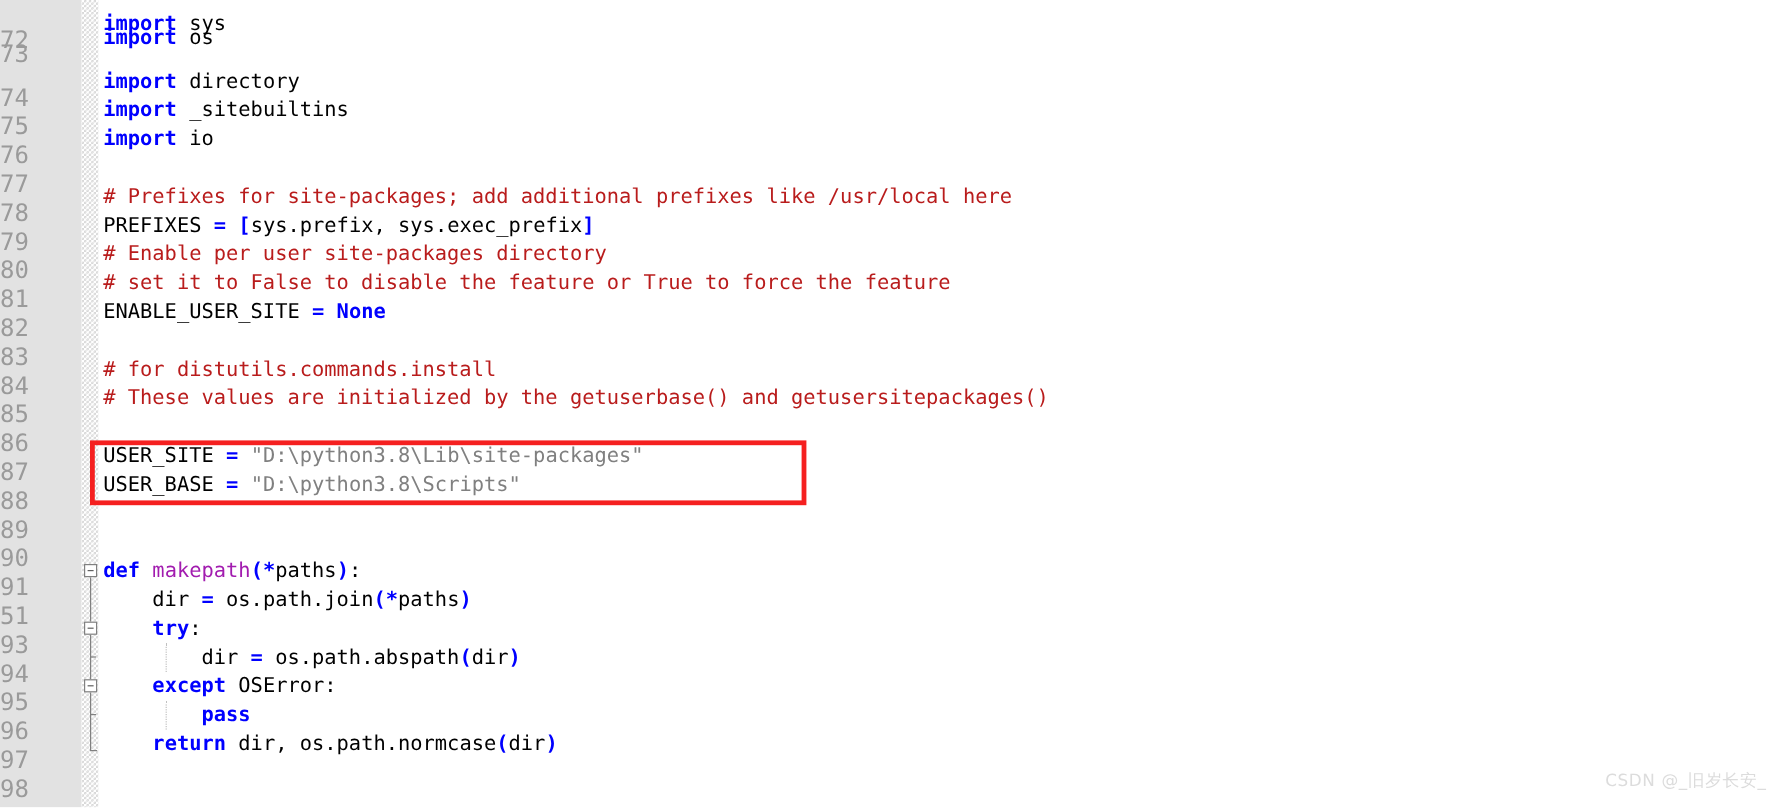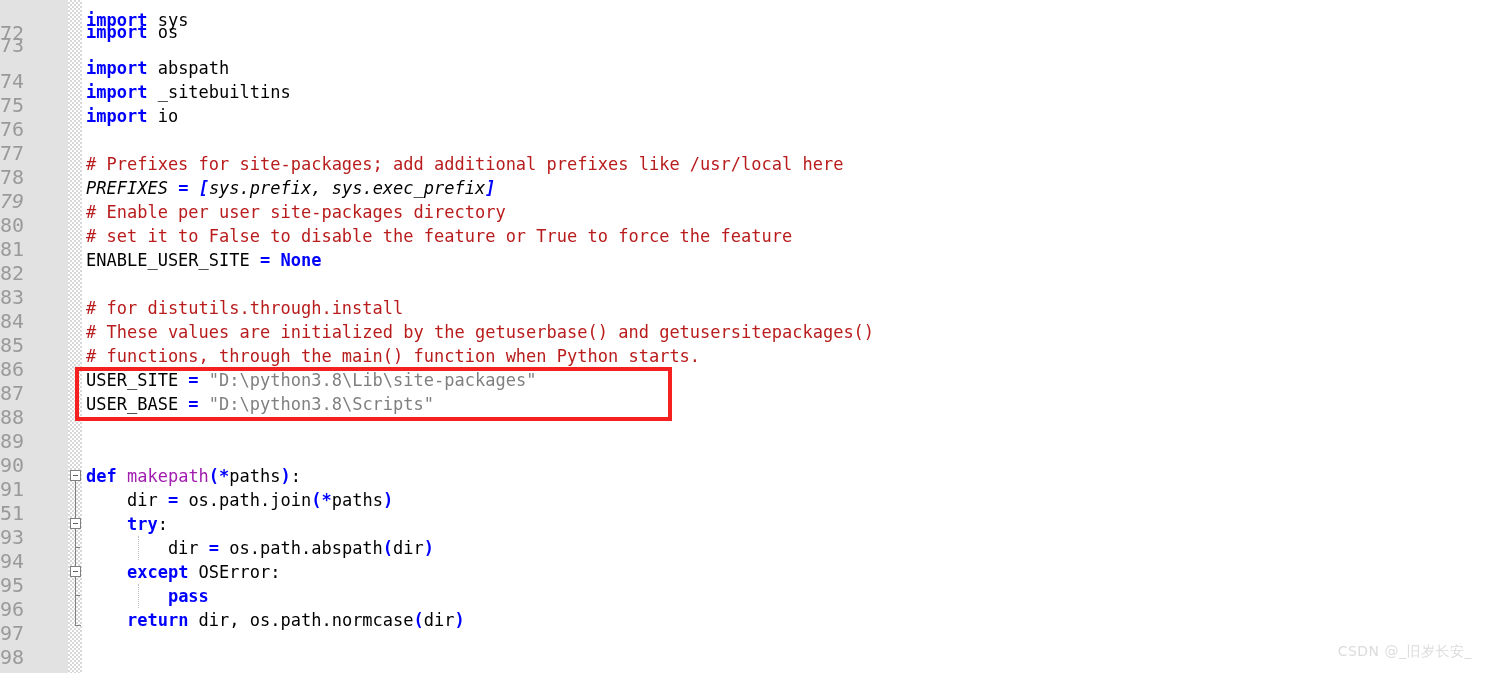"abspath" span.pln { text: abspath -> directory }
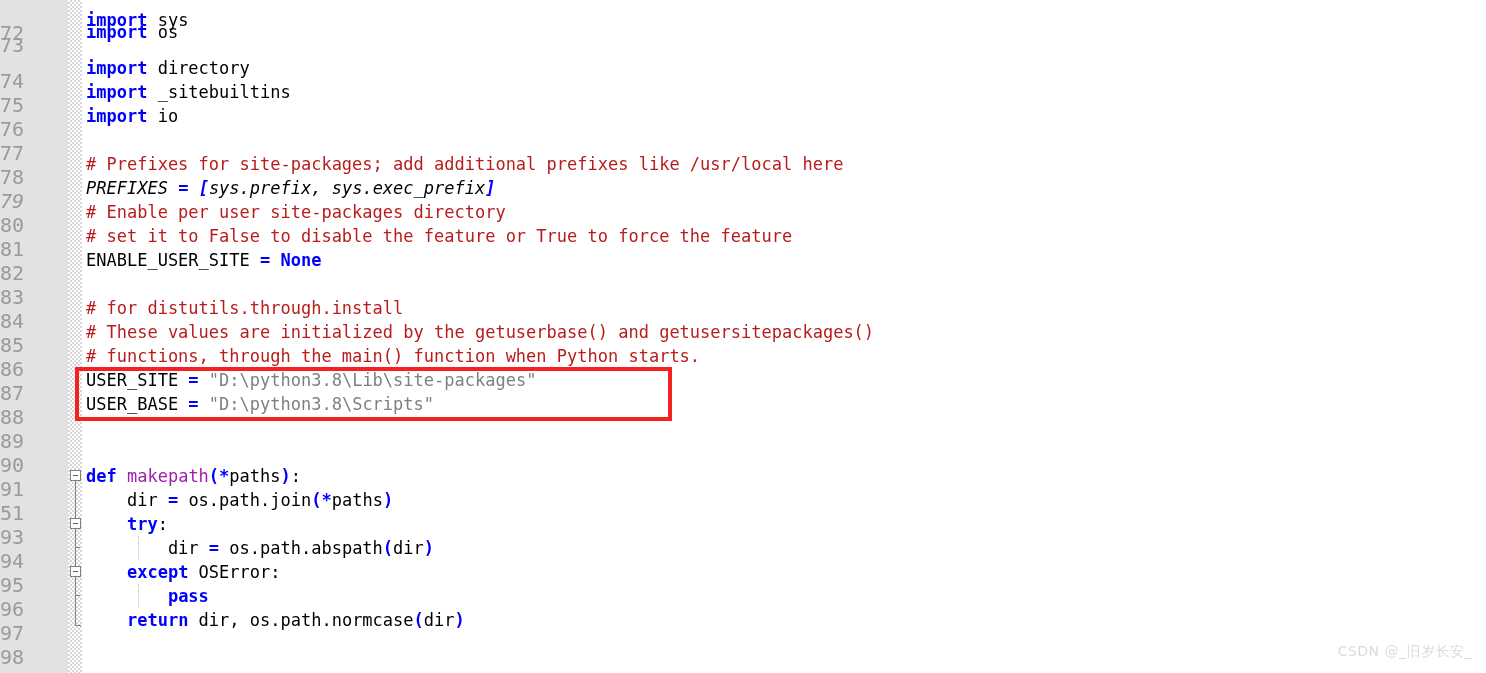"79" div.row { font-style: italic -> none }
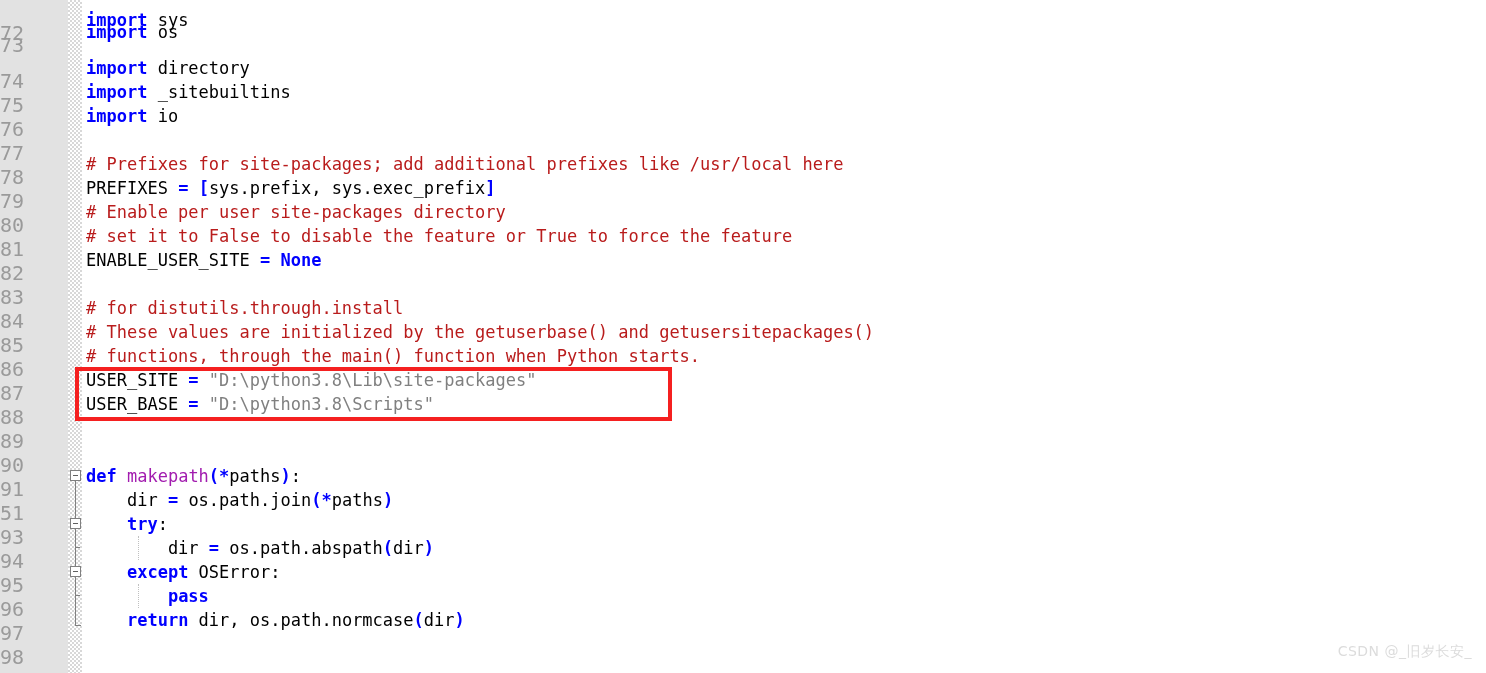"# for distutils.through.install" span.cmt { text: distutils.through.install -> distutils.commands.install }
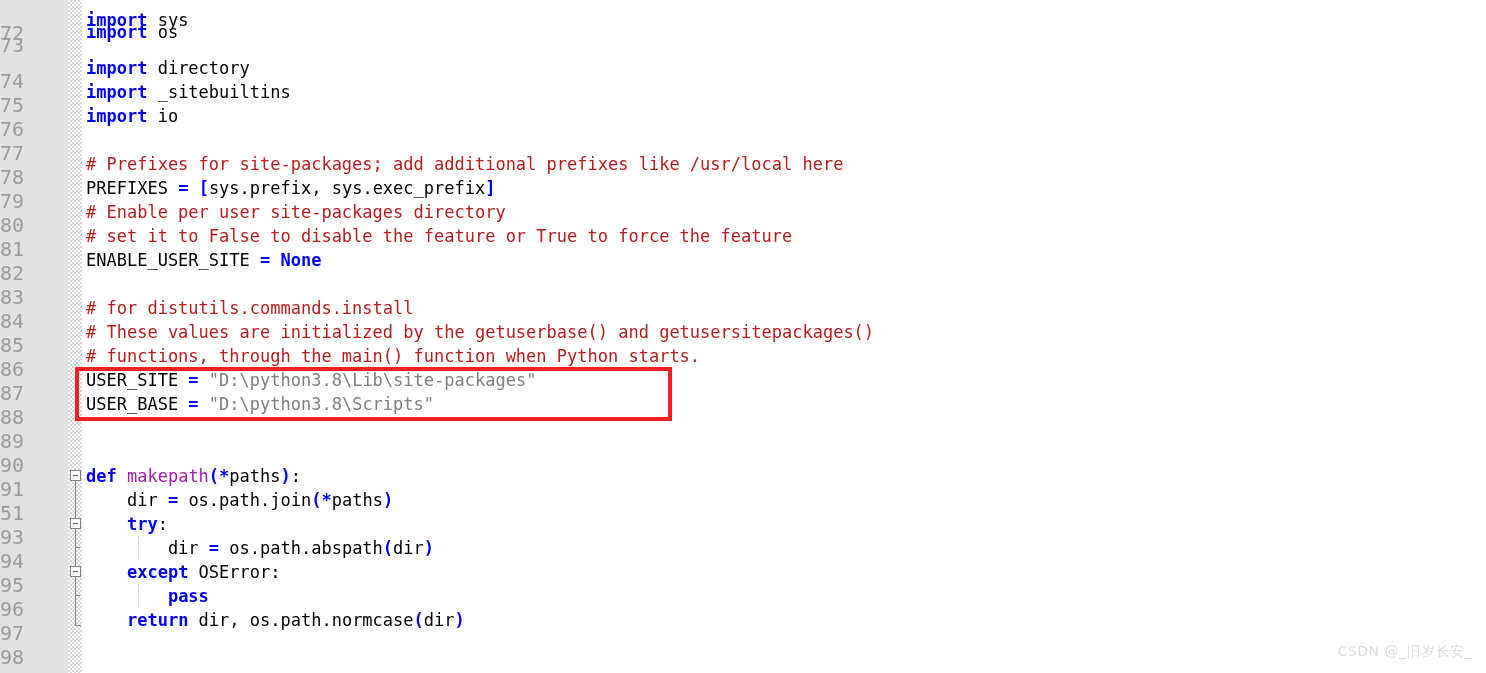"# functions, through the main()" span.code { html: <span><span># functions, through the main() function when Python starts.</span></span> -> none }
